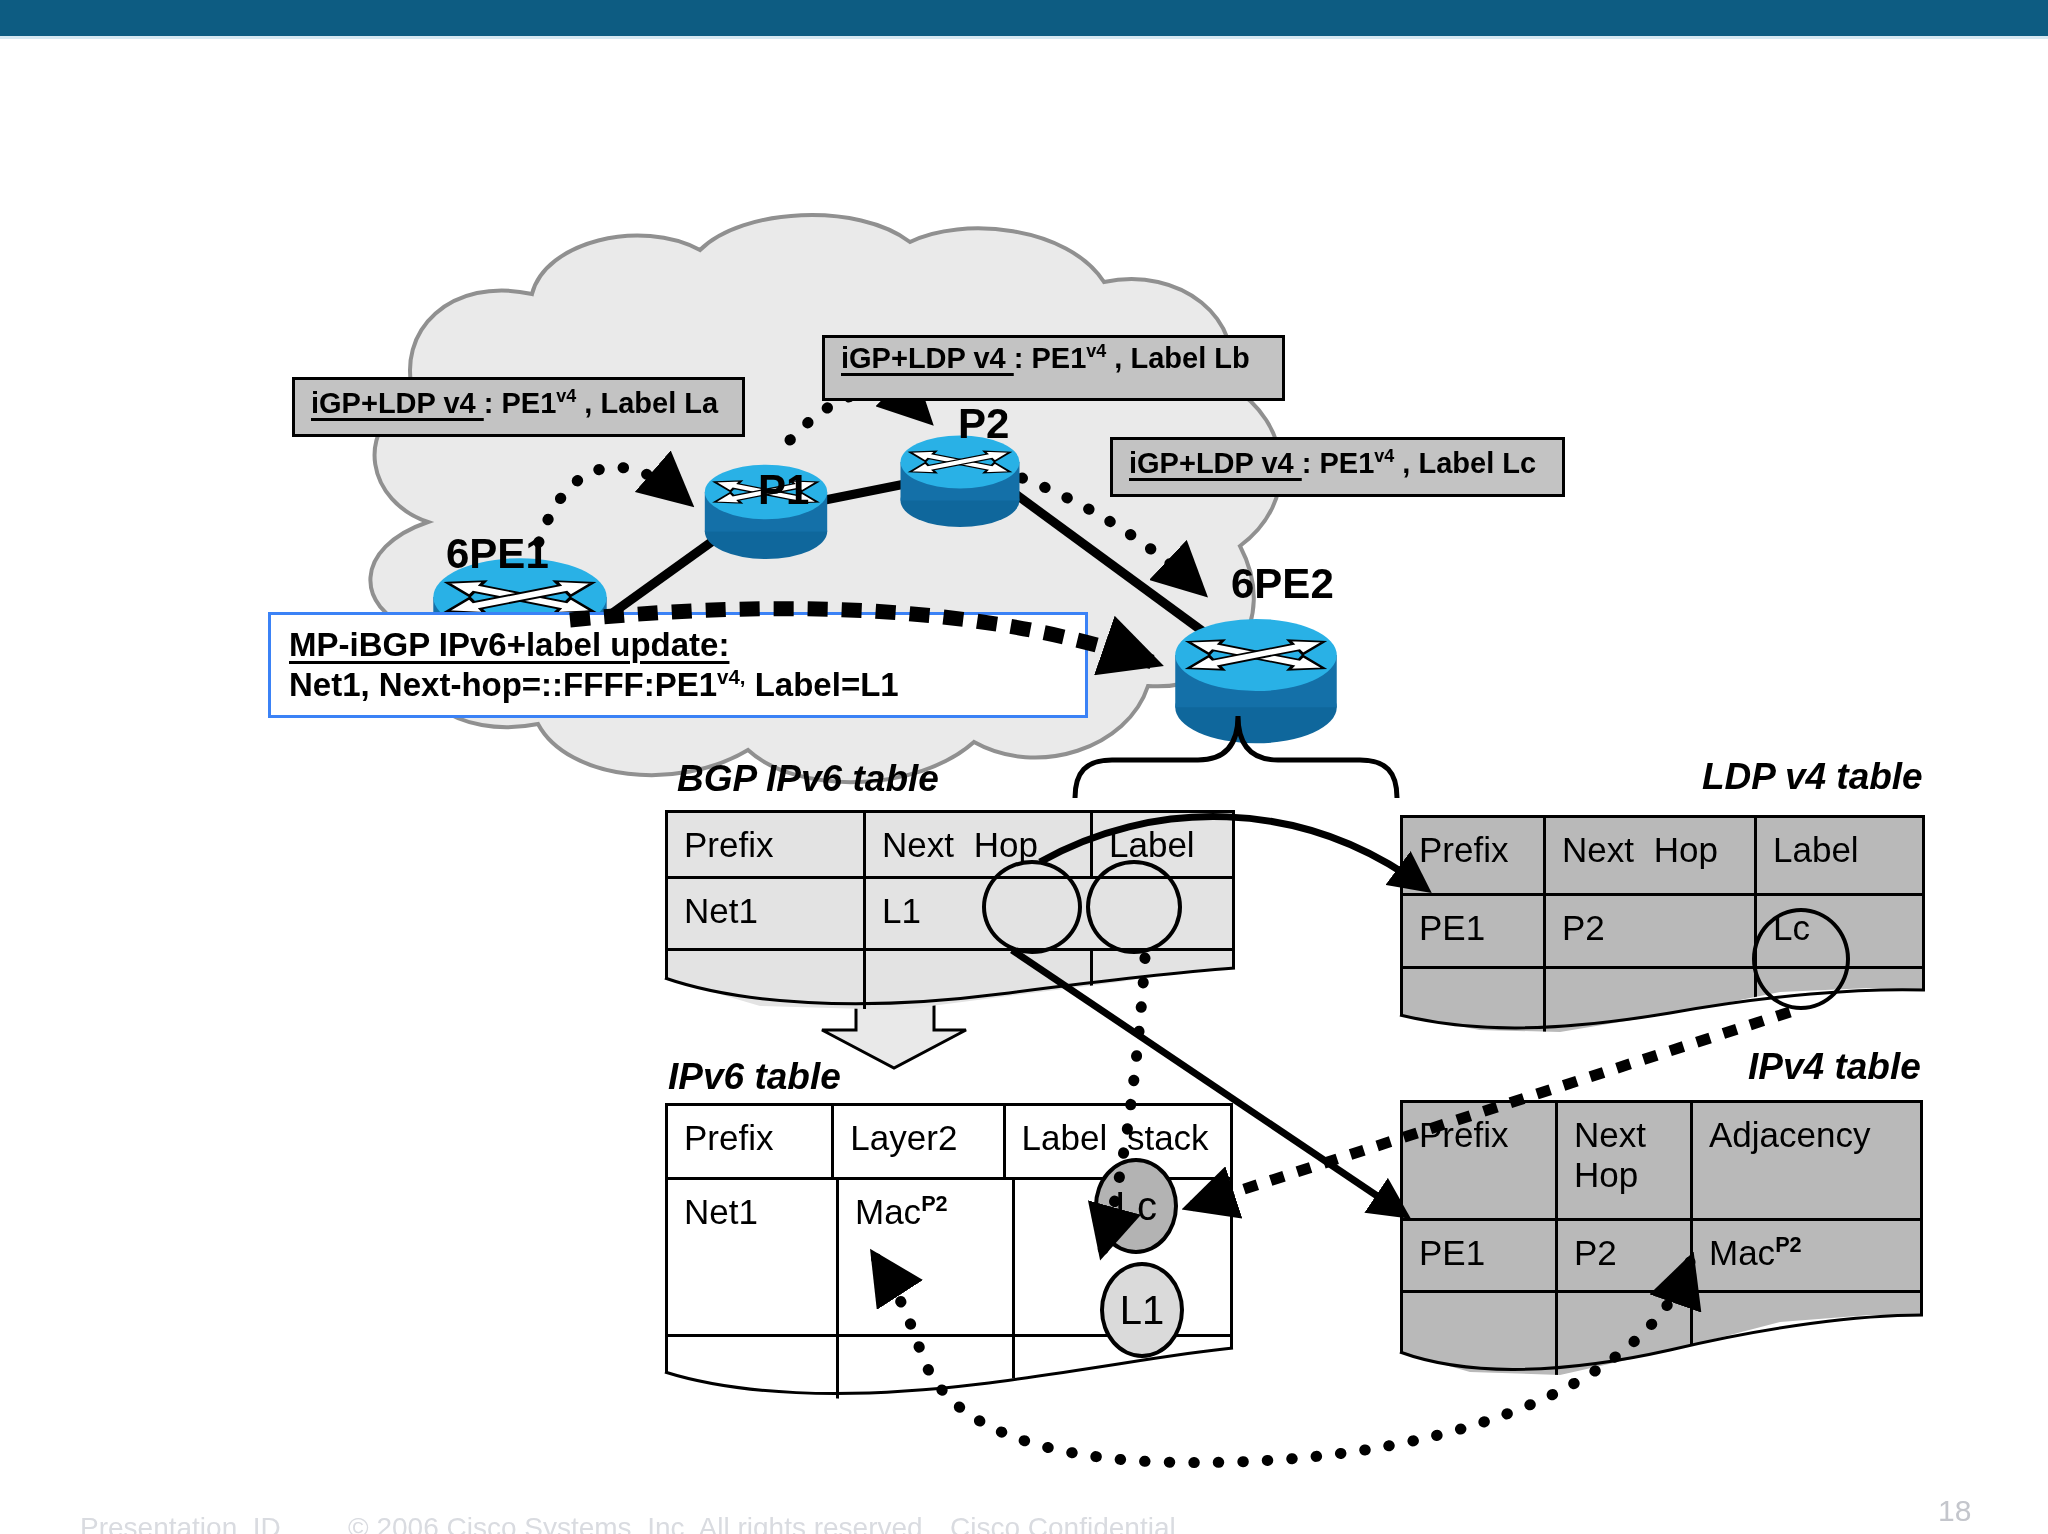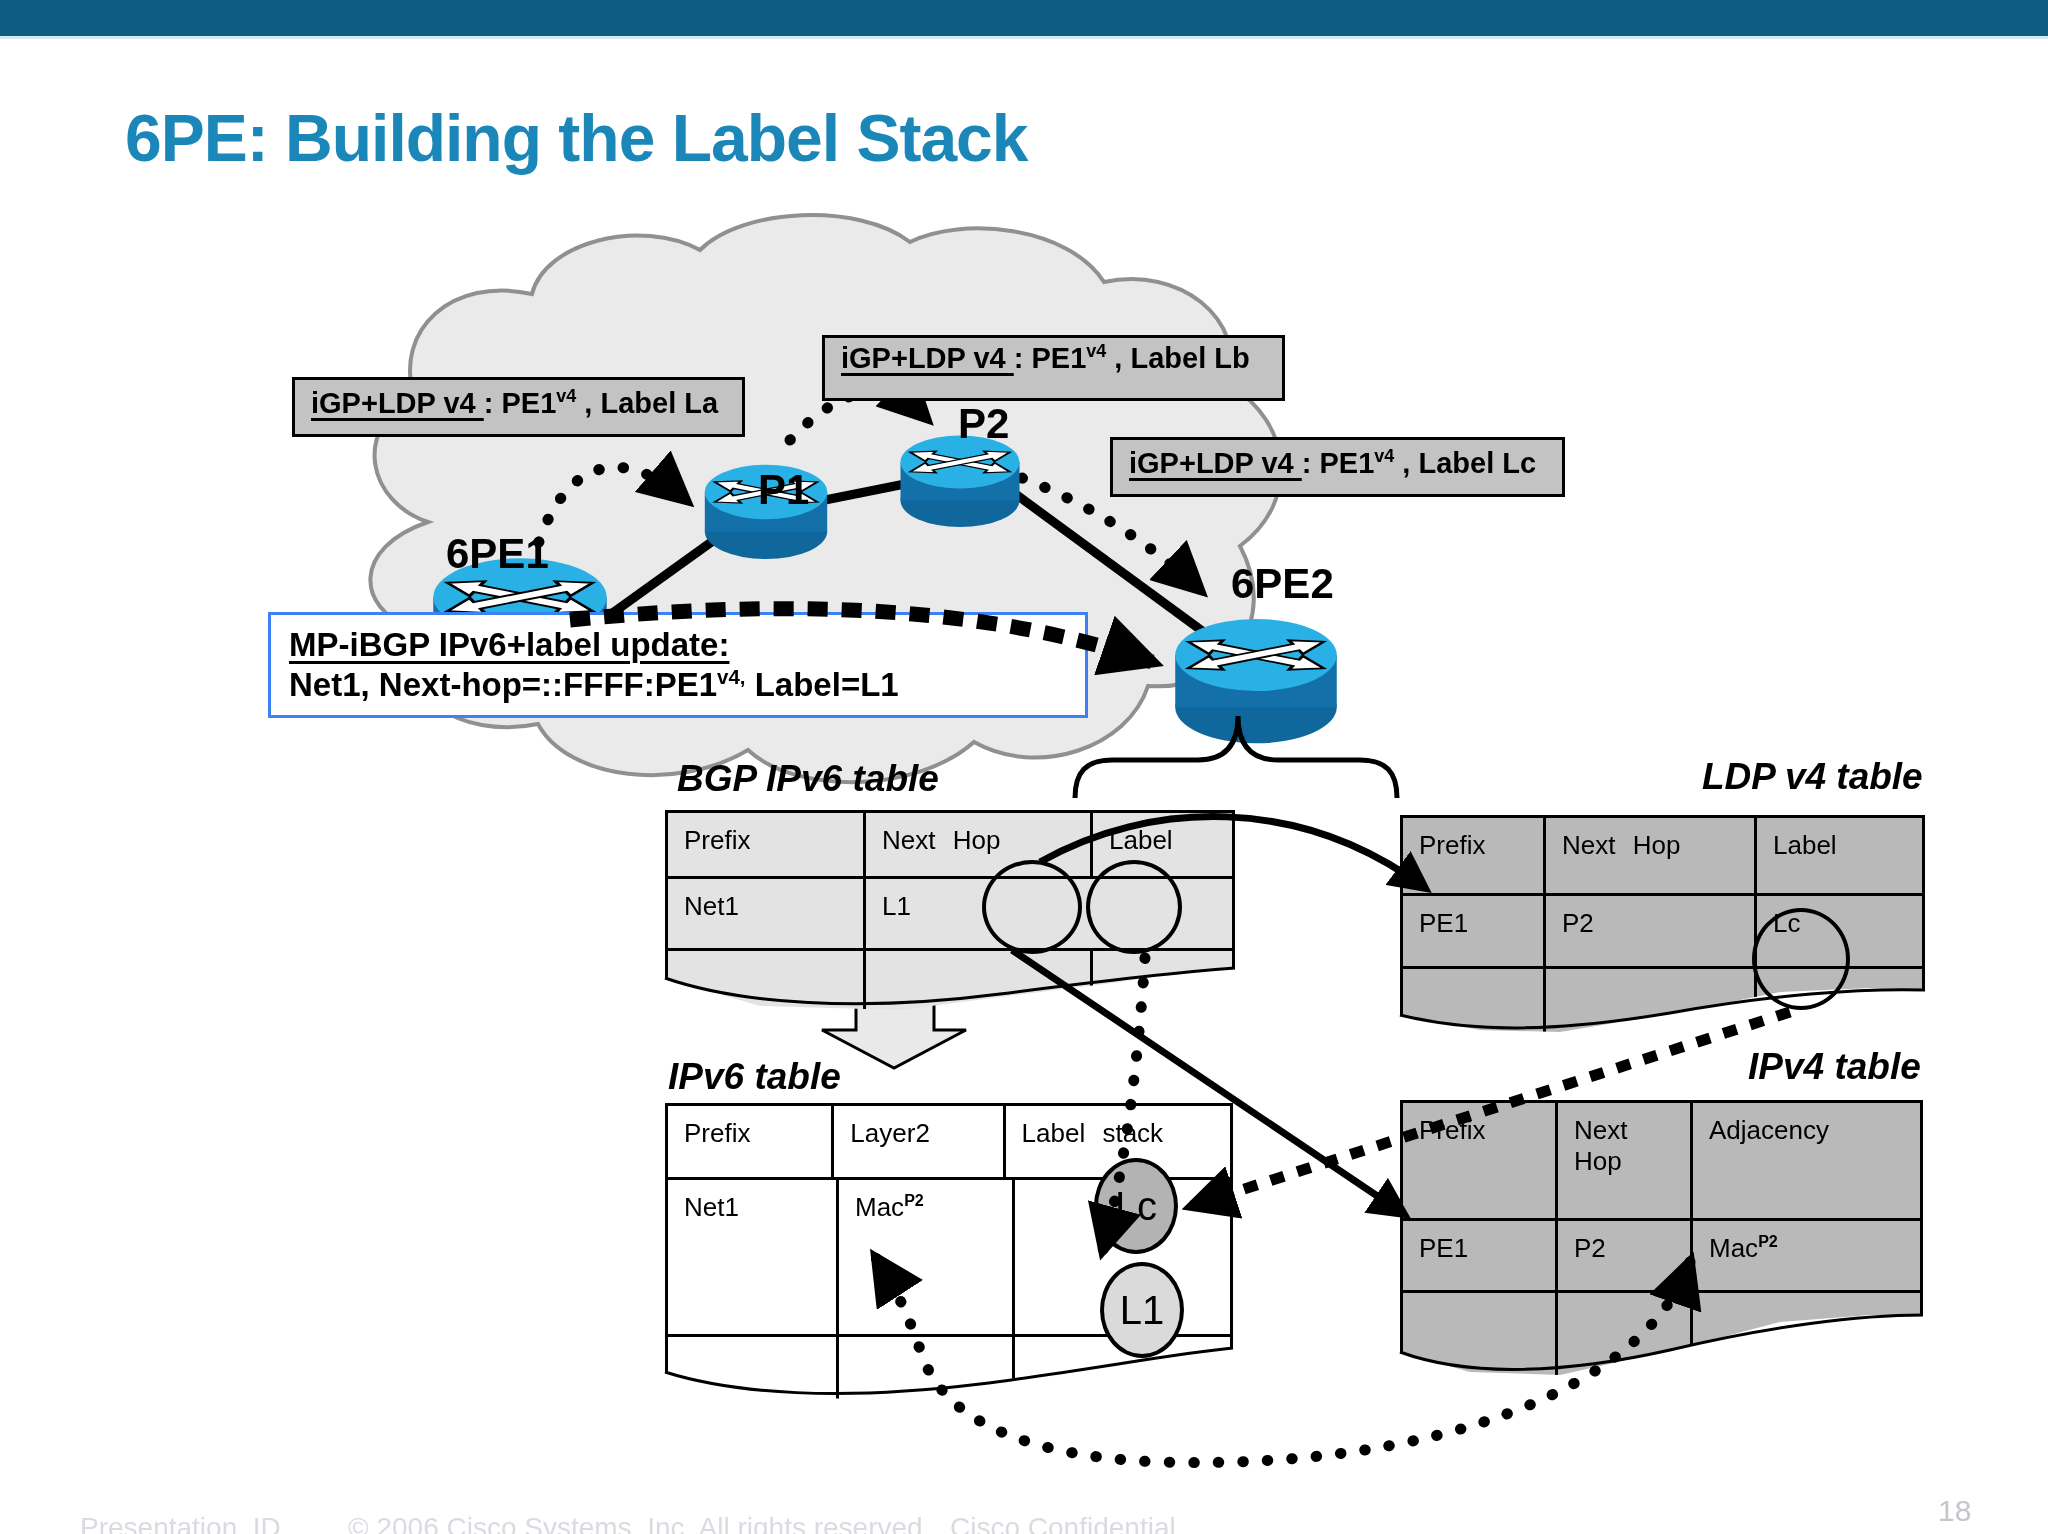"6PE: Building the Label Stack" h1.title { html: <h1>6PE: Building the Label Stack</h1> -> none }
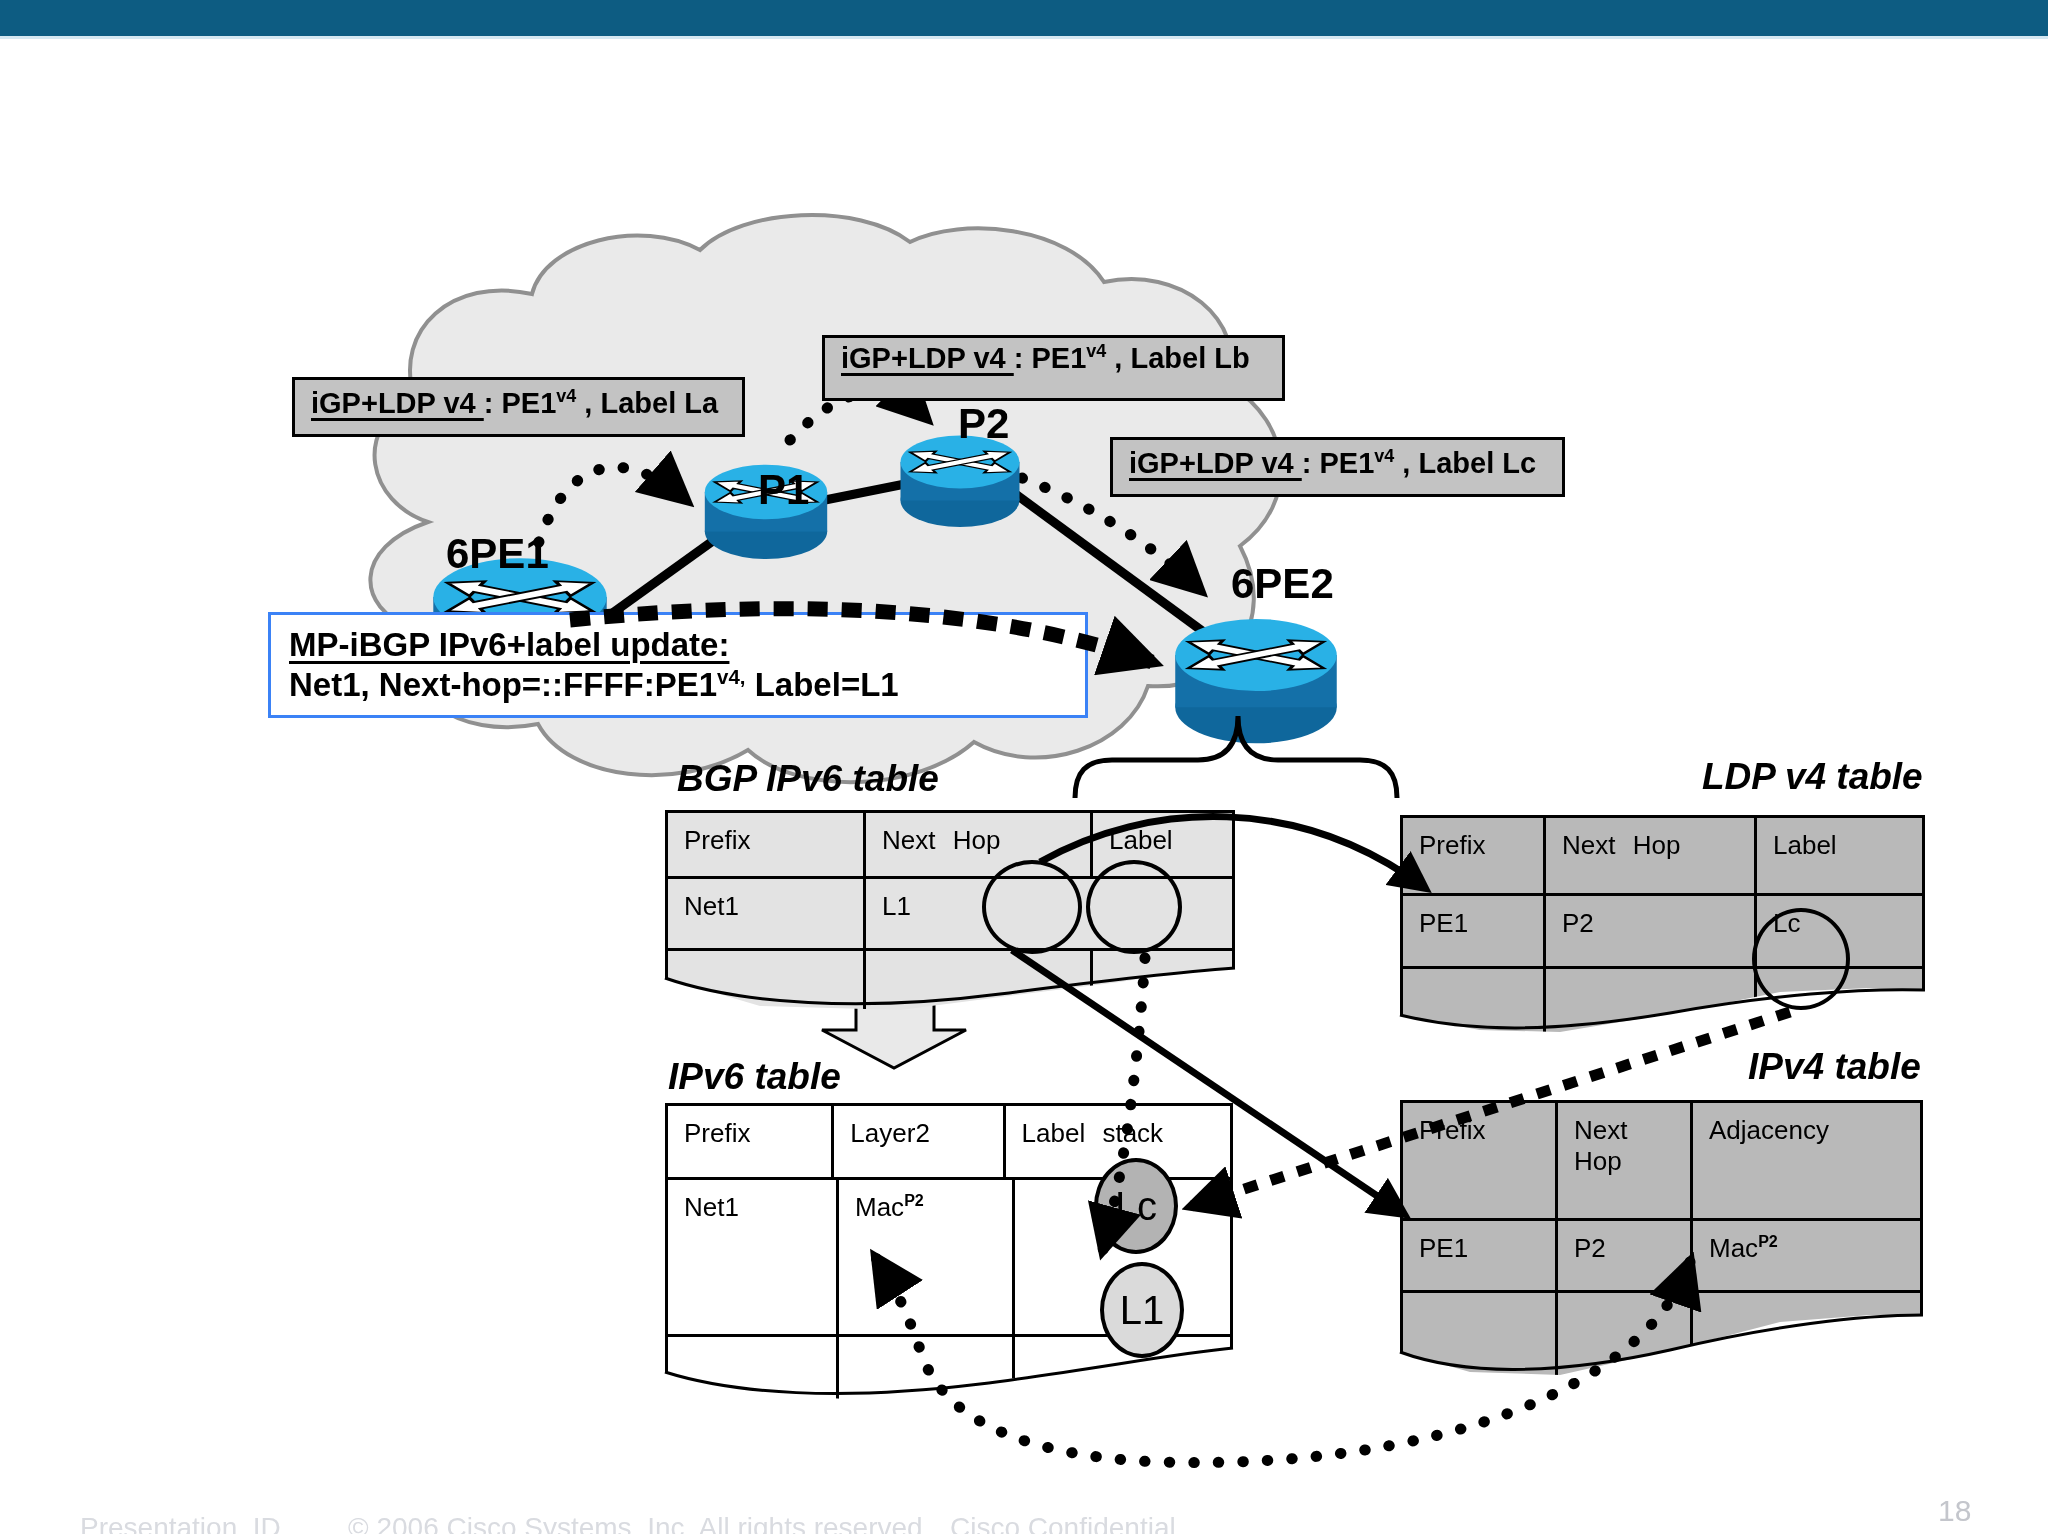"Prefix" .tbl { font-size: 26px -> 35px }
